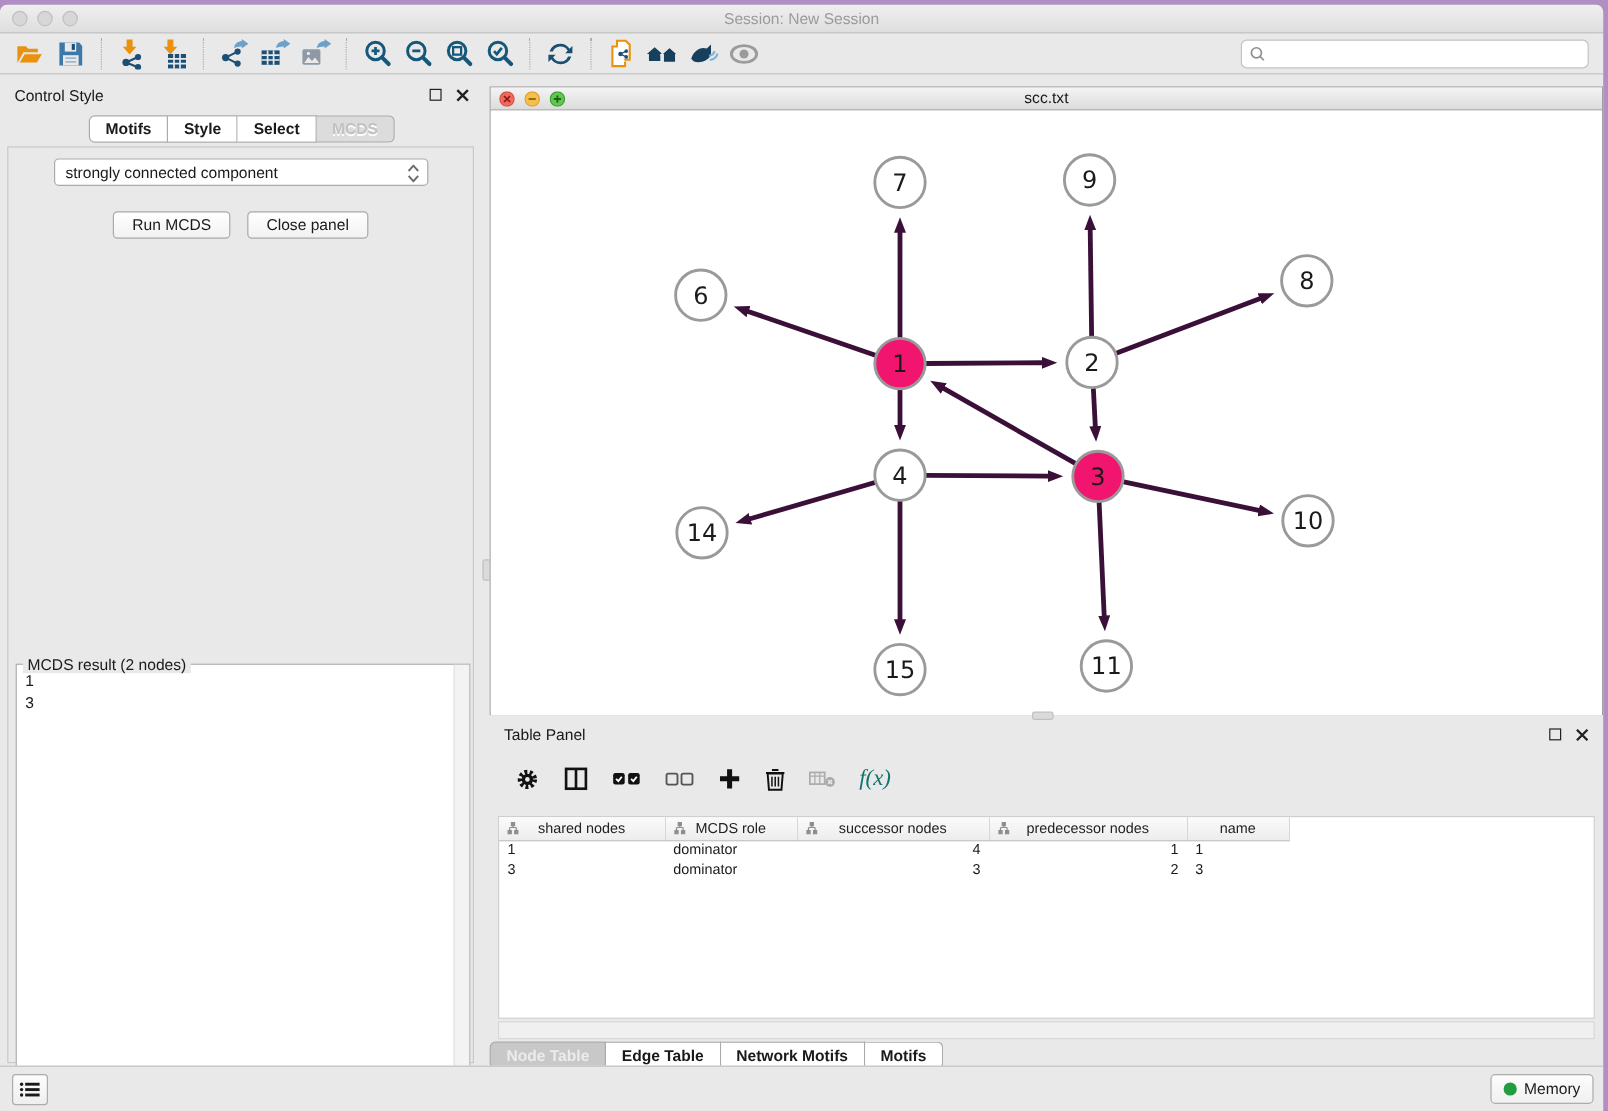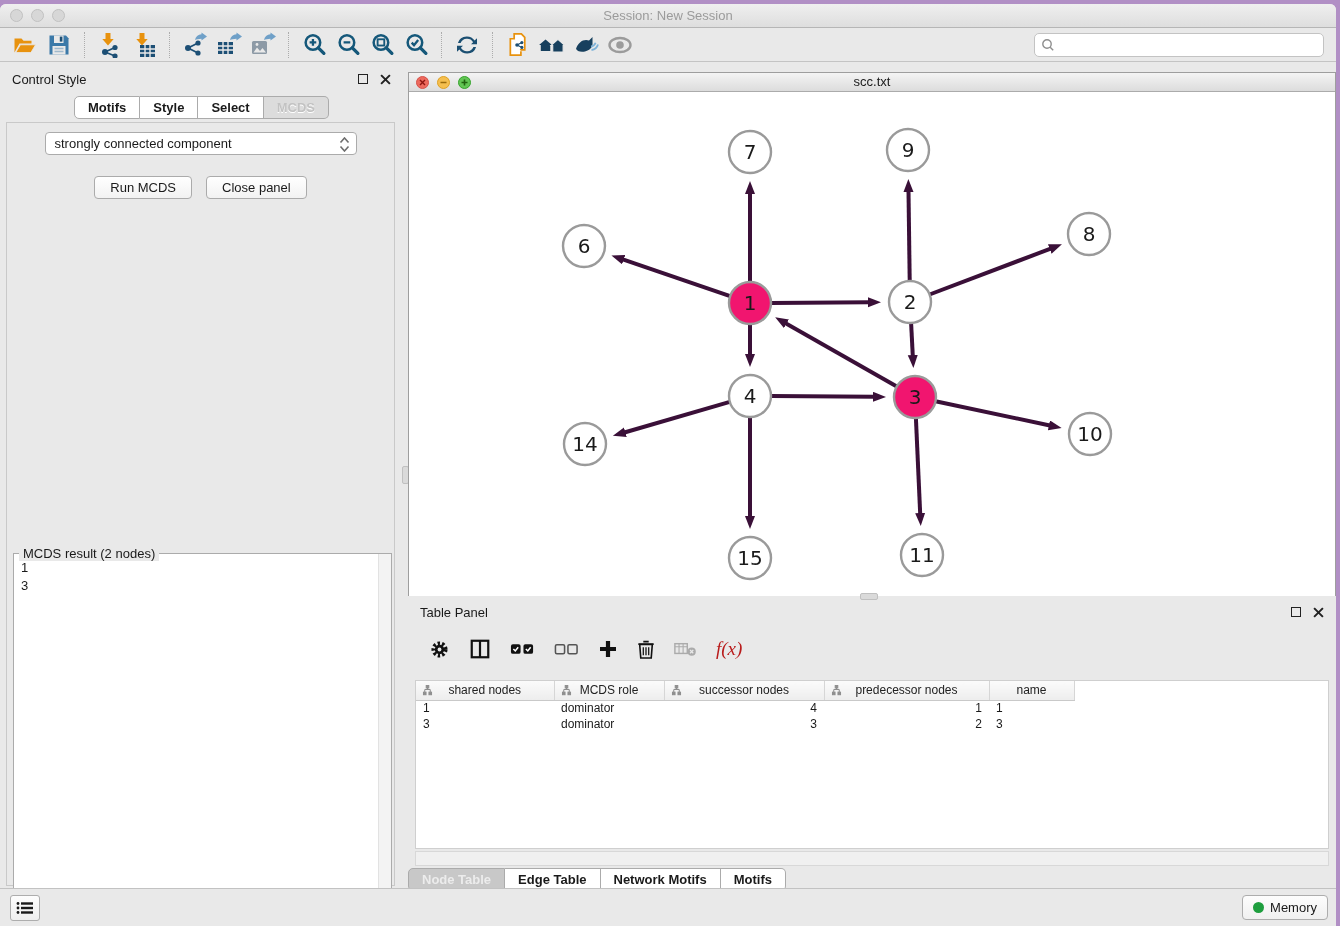"f(x)" .fx { color: #b91c1c -> #0f766e }
